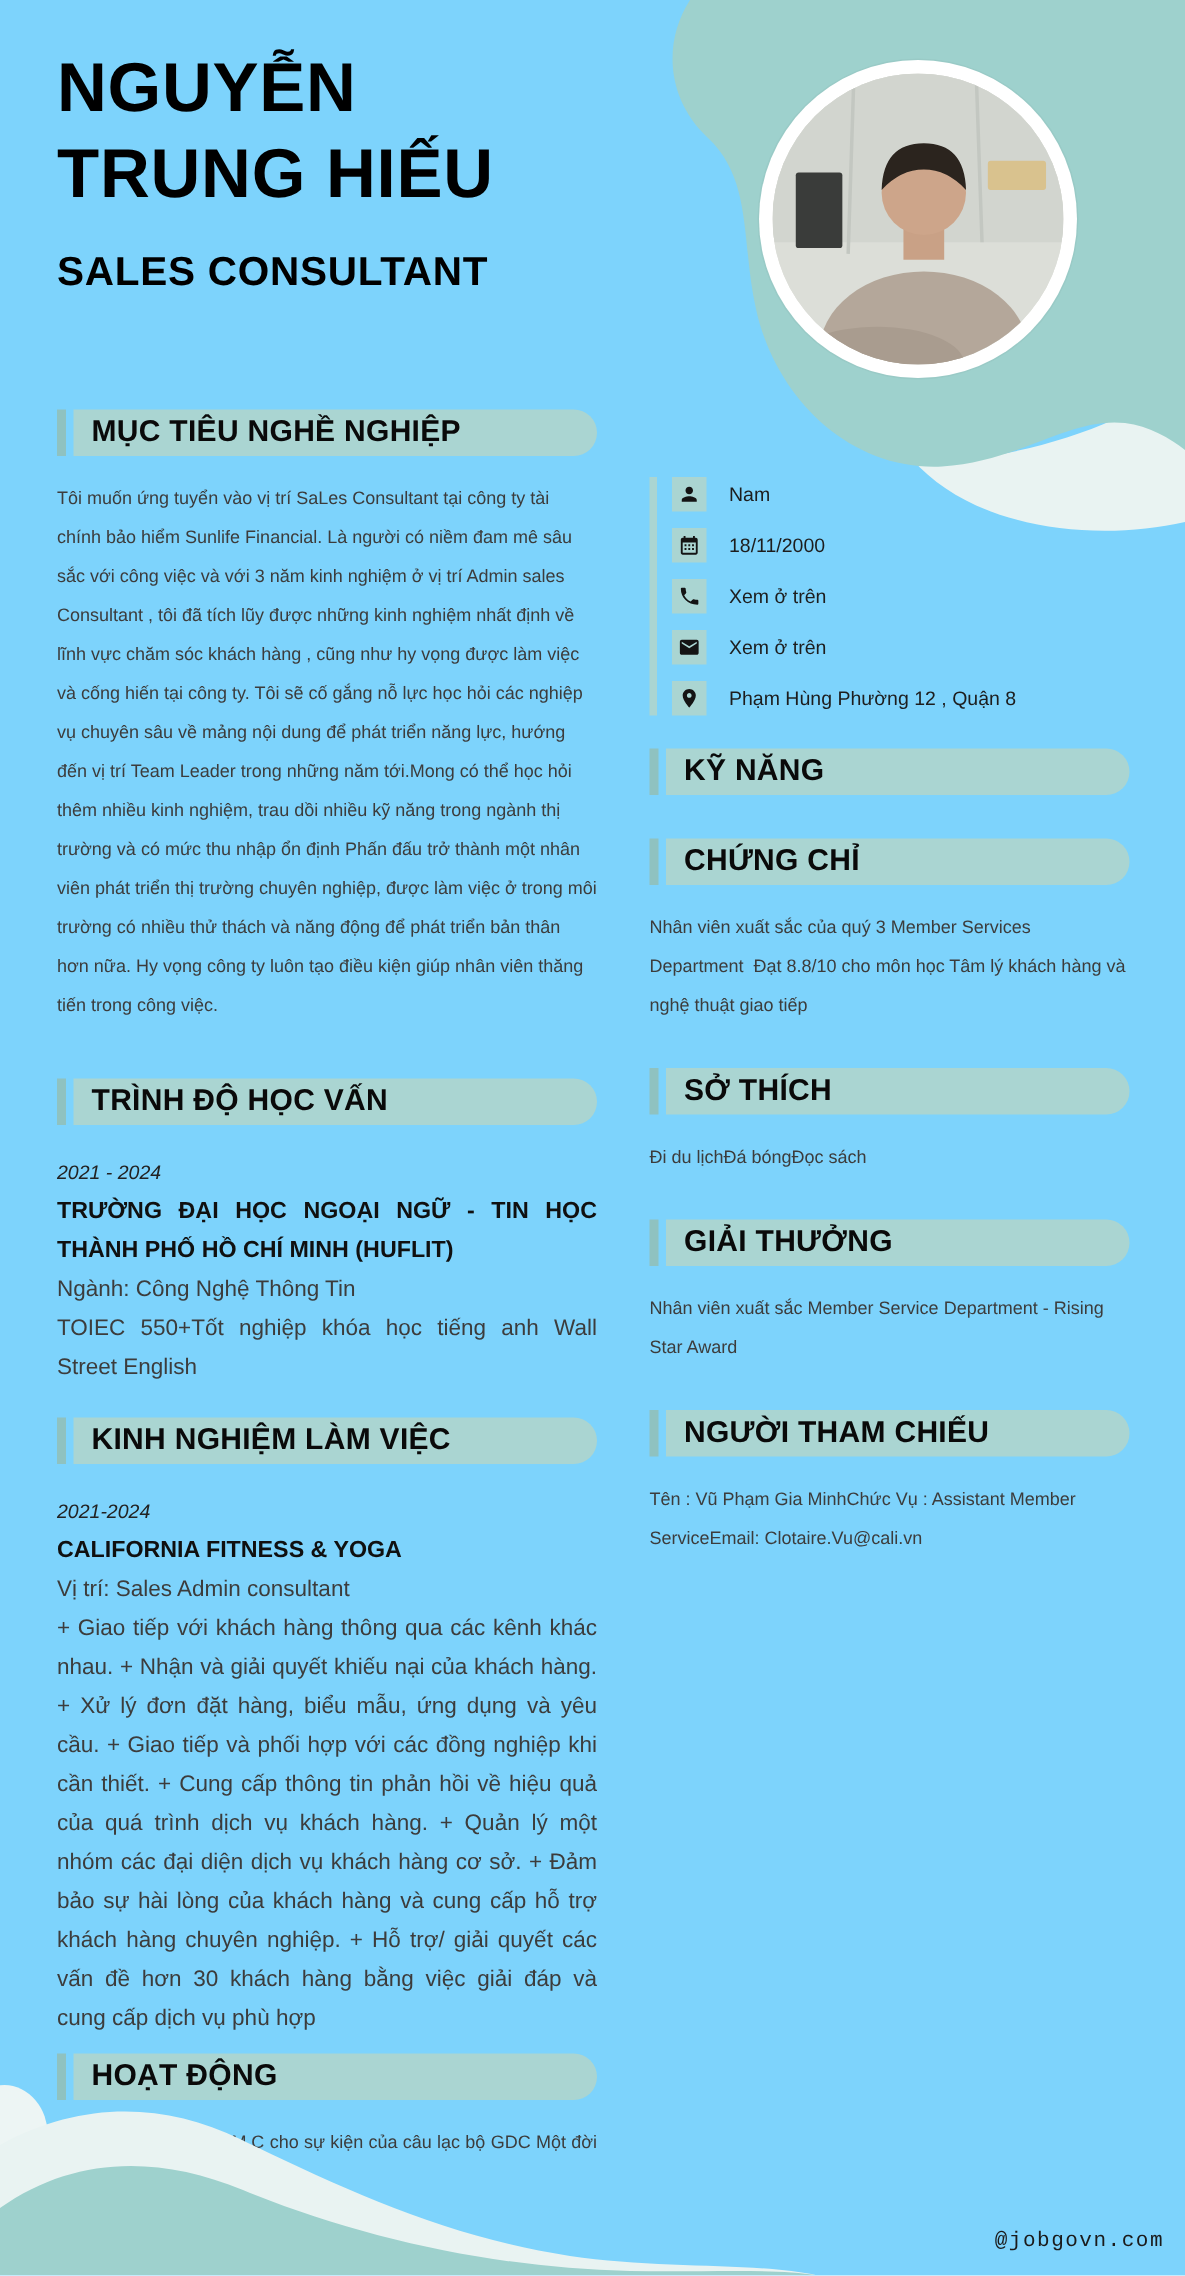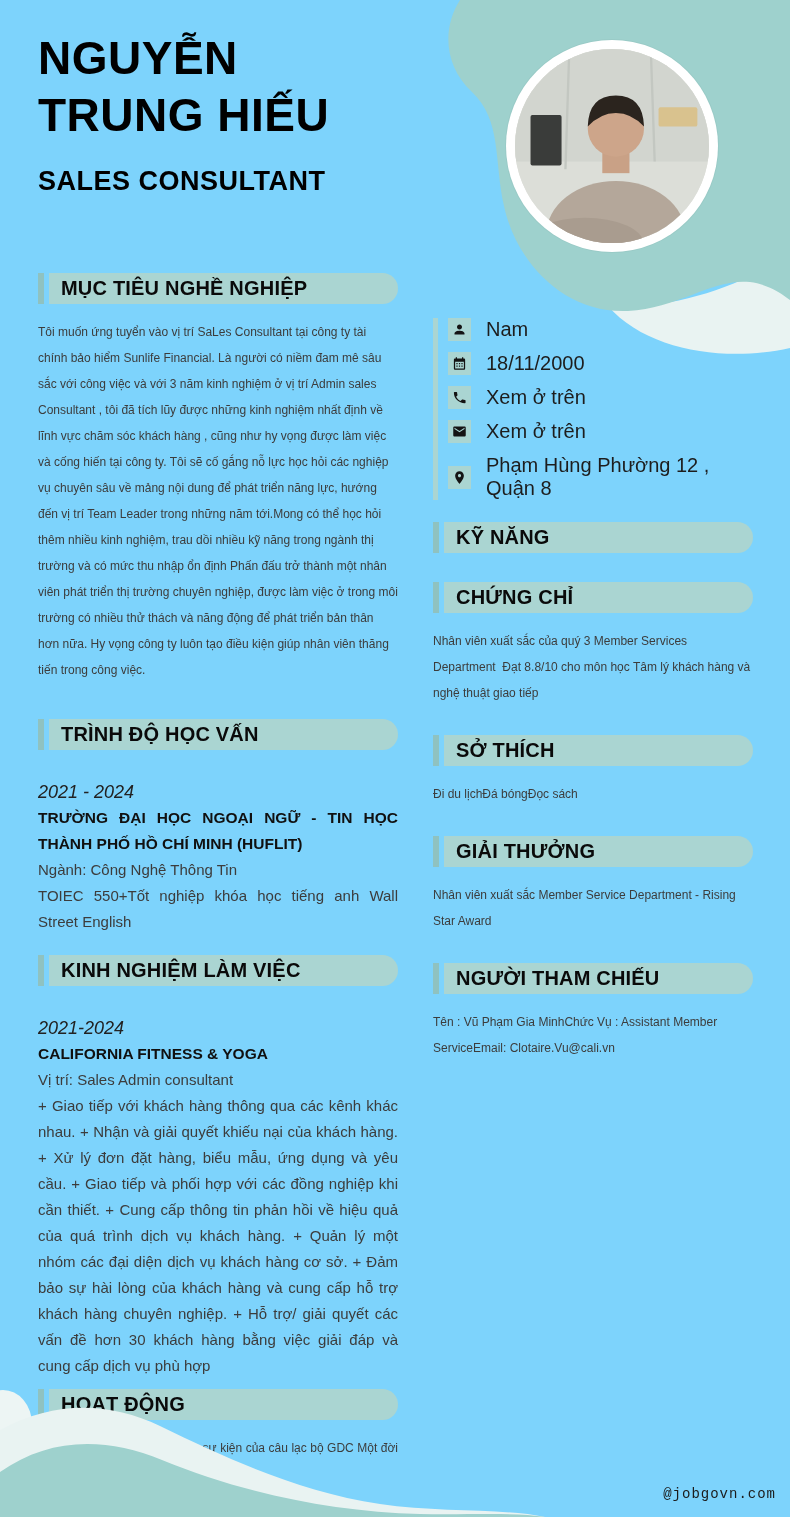"Nam" .contact-text { font-size: 20px -> 13px }
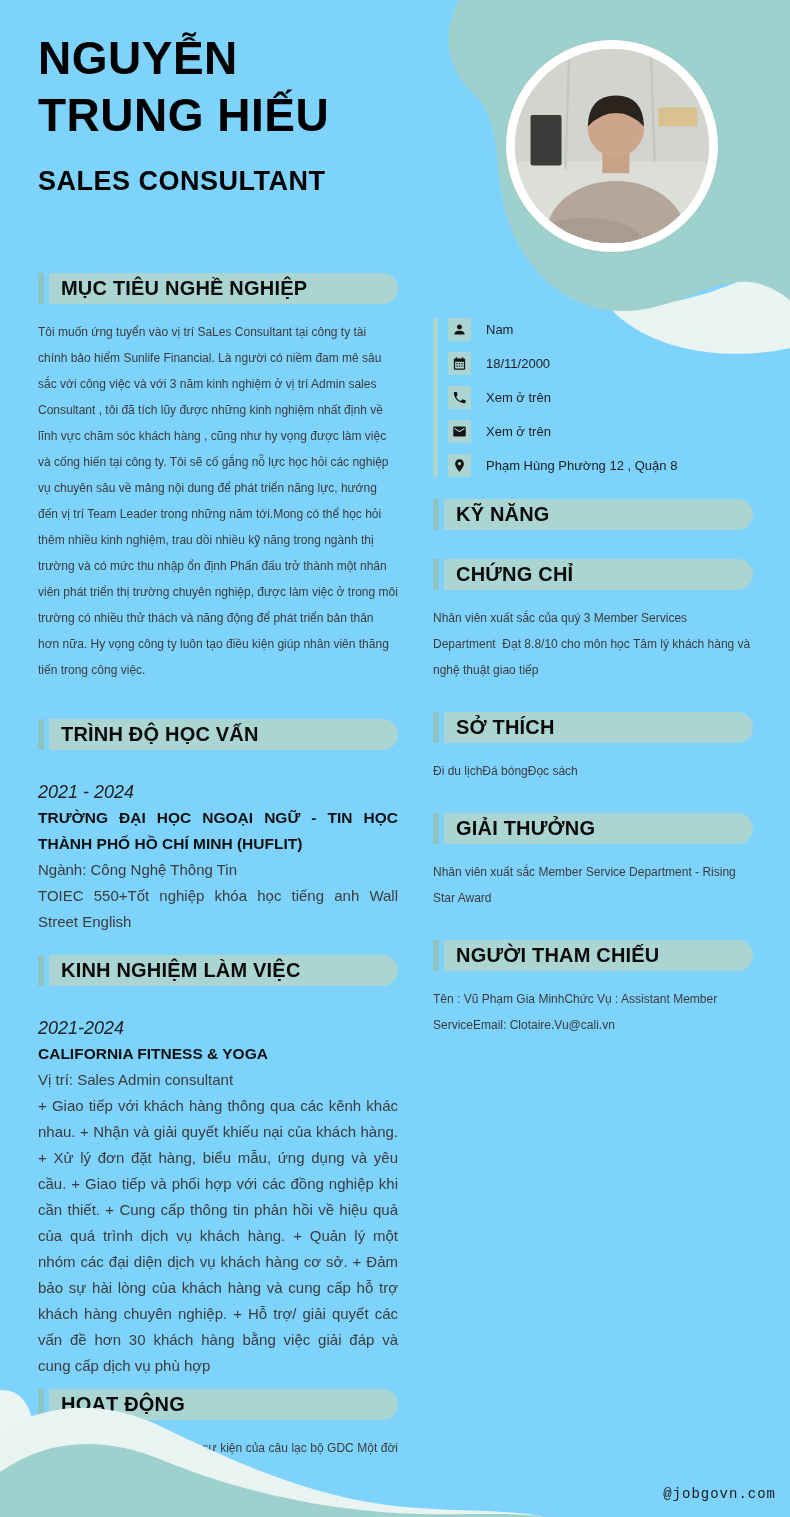"2021 - 2024" .period { font-size: 18px -> 13px; margin-top: 31px -> 21px }
